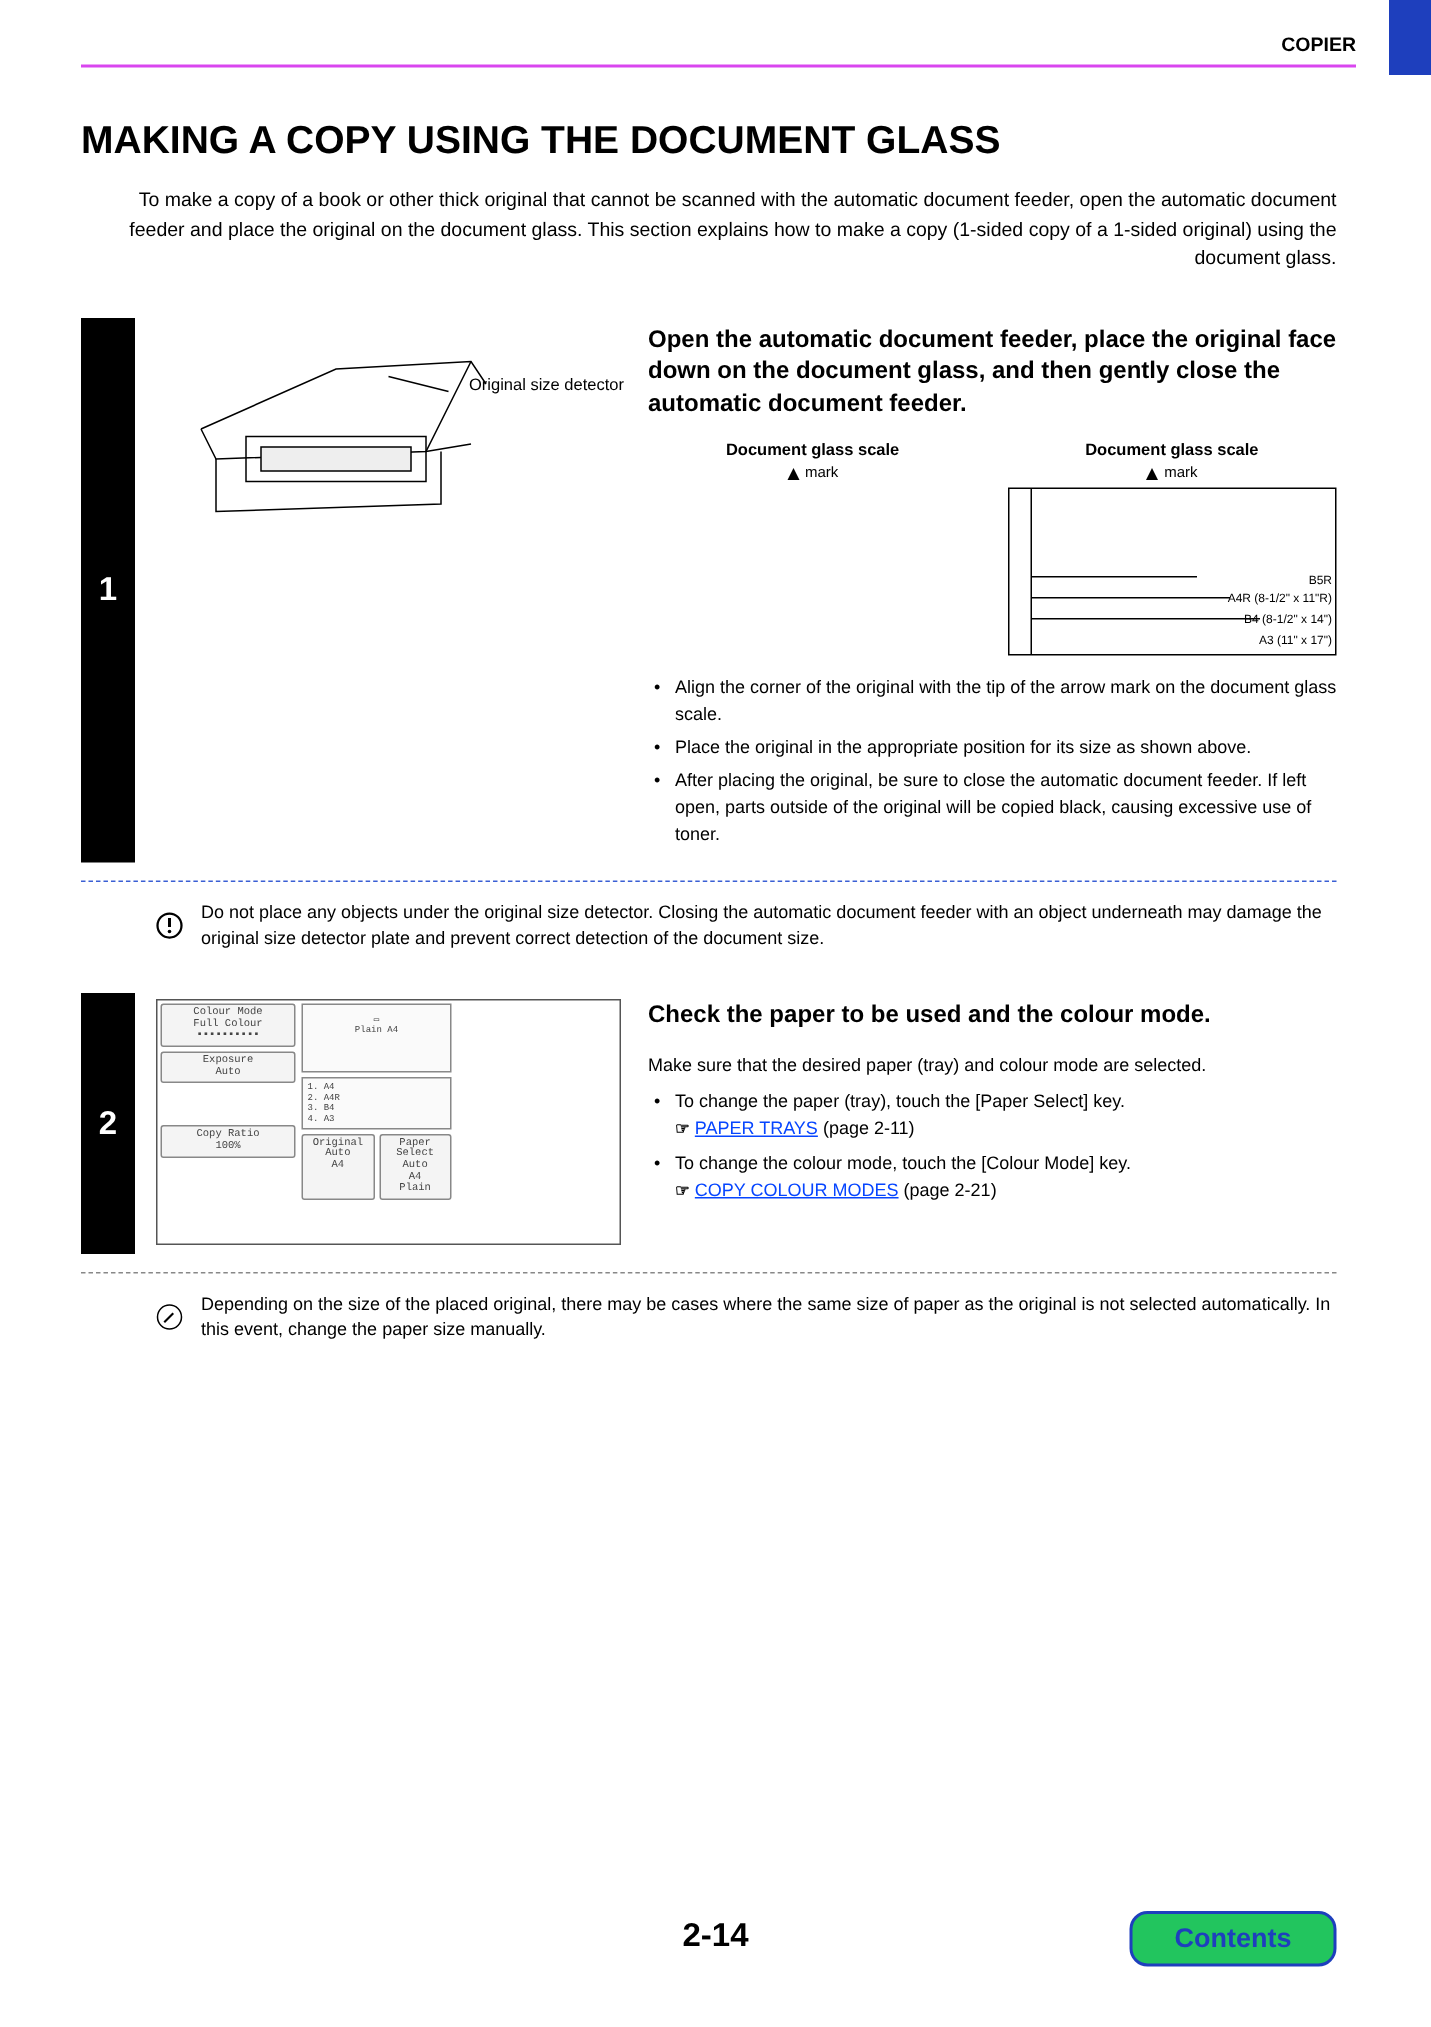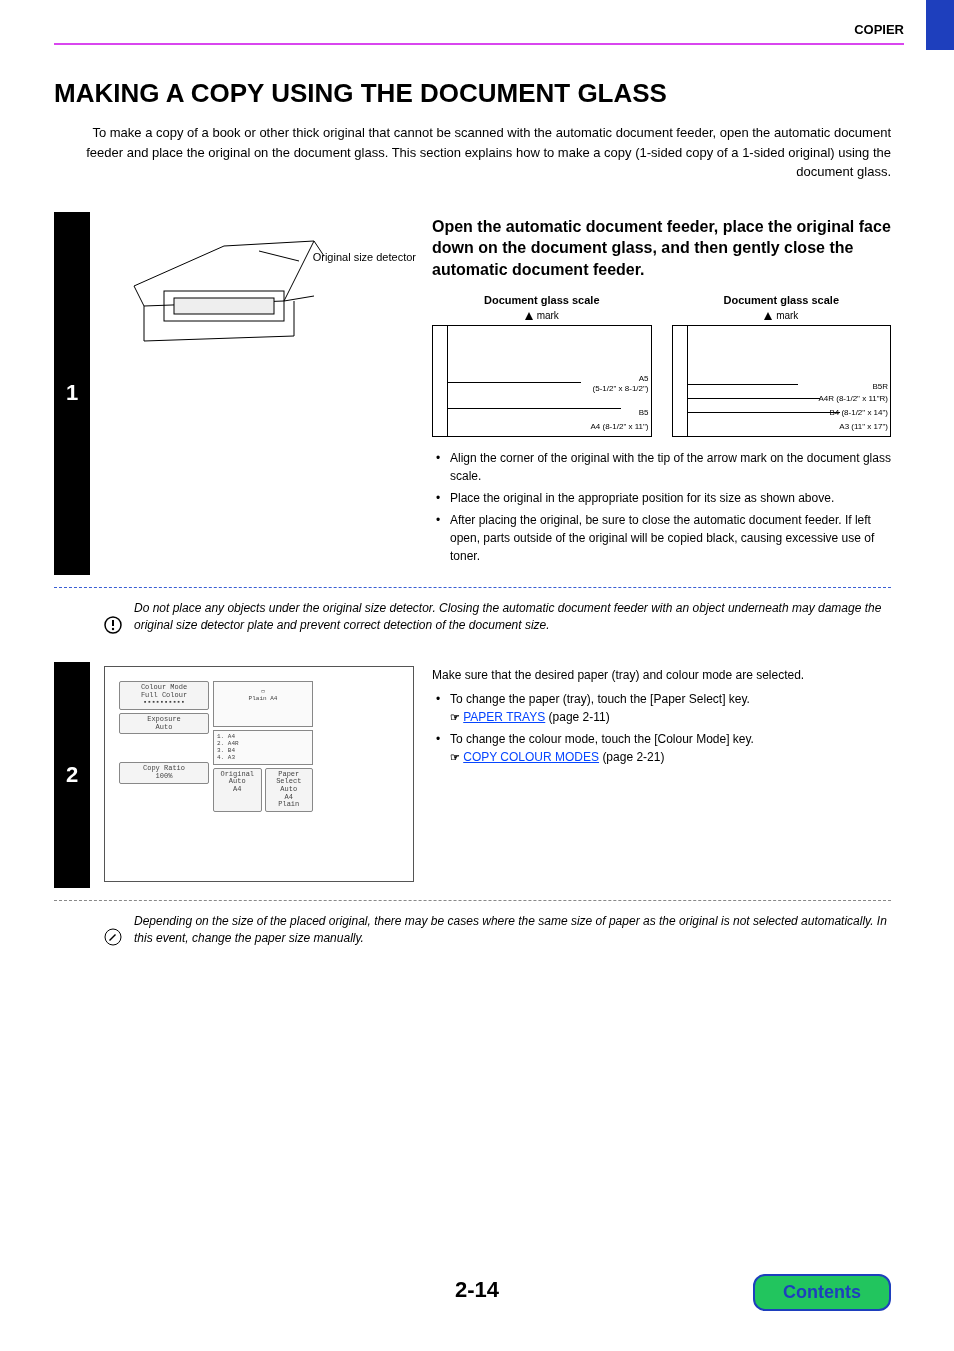"A5" div.scale-diagram { html: <div> <div> <div>A5</div> <div>(5-1/2" x 8-1/2")</div> <div>B5</div> <div>A4 (8-1/2" x 11")</div> <div></div> <div></div> </div> </div> -> none }
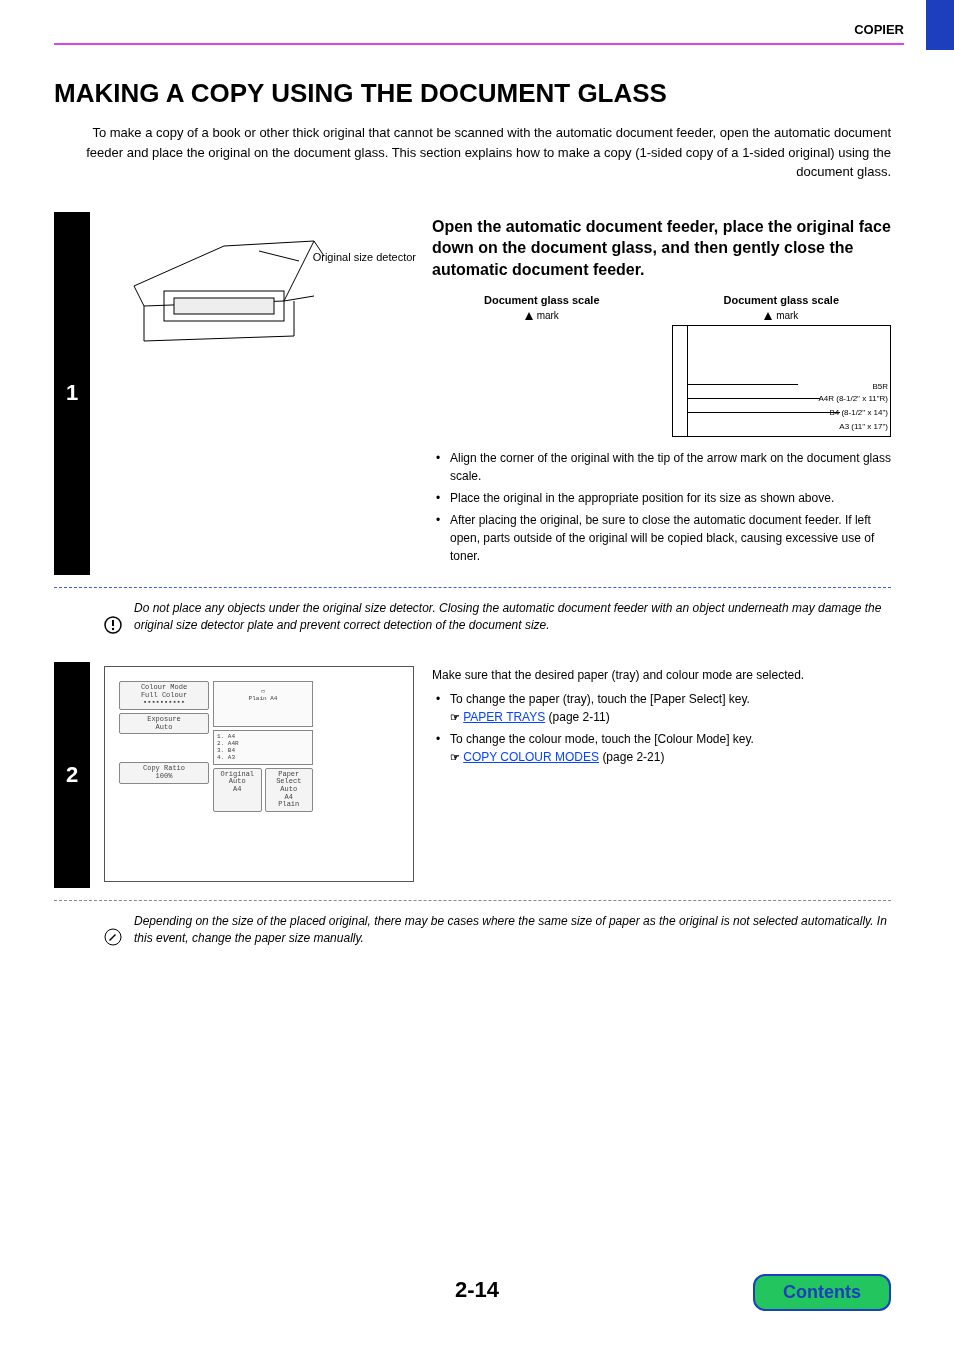"Do not place any objects" .note-row { align-items: flex-end -> center; font-style: italic -> none }
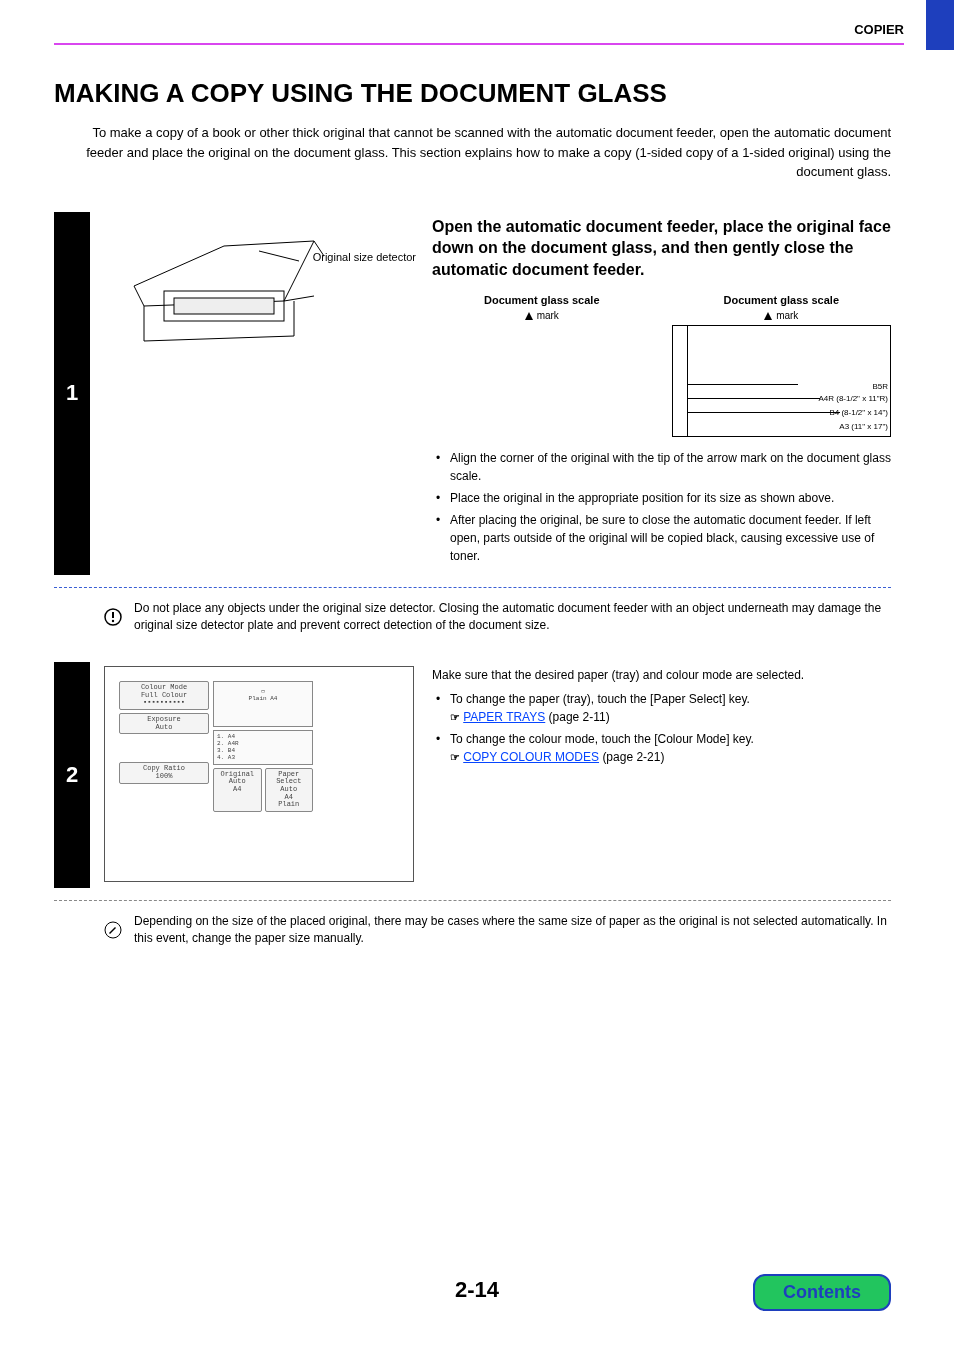"Colour Mode" .panel-mock { height: 216px -> 164px; padding: 14px -> 2px }
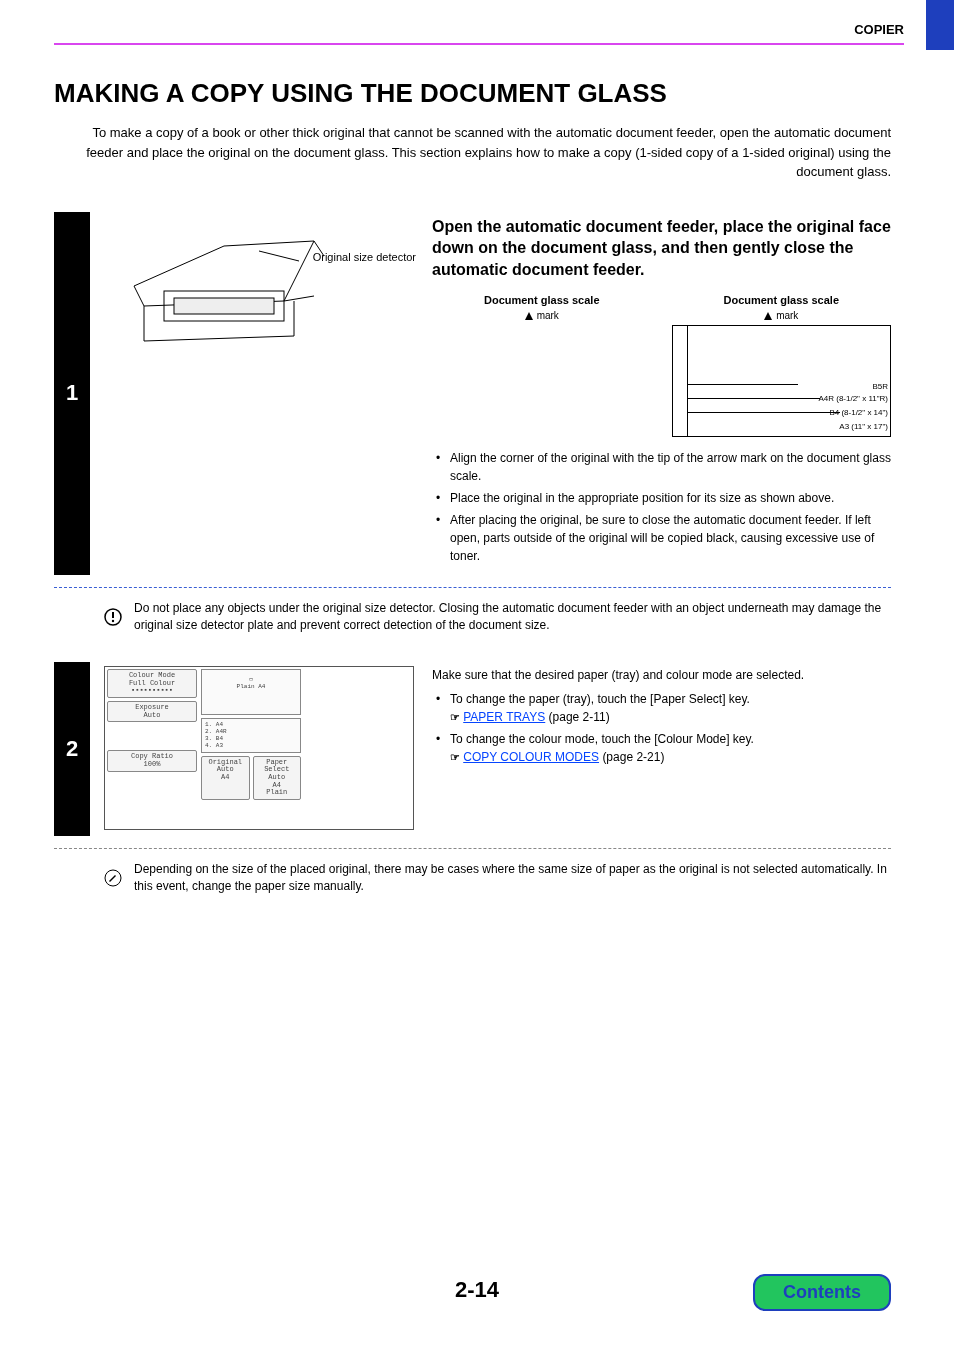"Check the paper to be" div.step-heading { html: none -> <div>Check the paper to be used and the colour mode.</div> }
